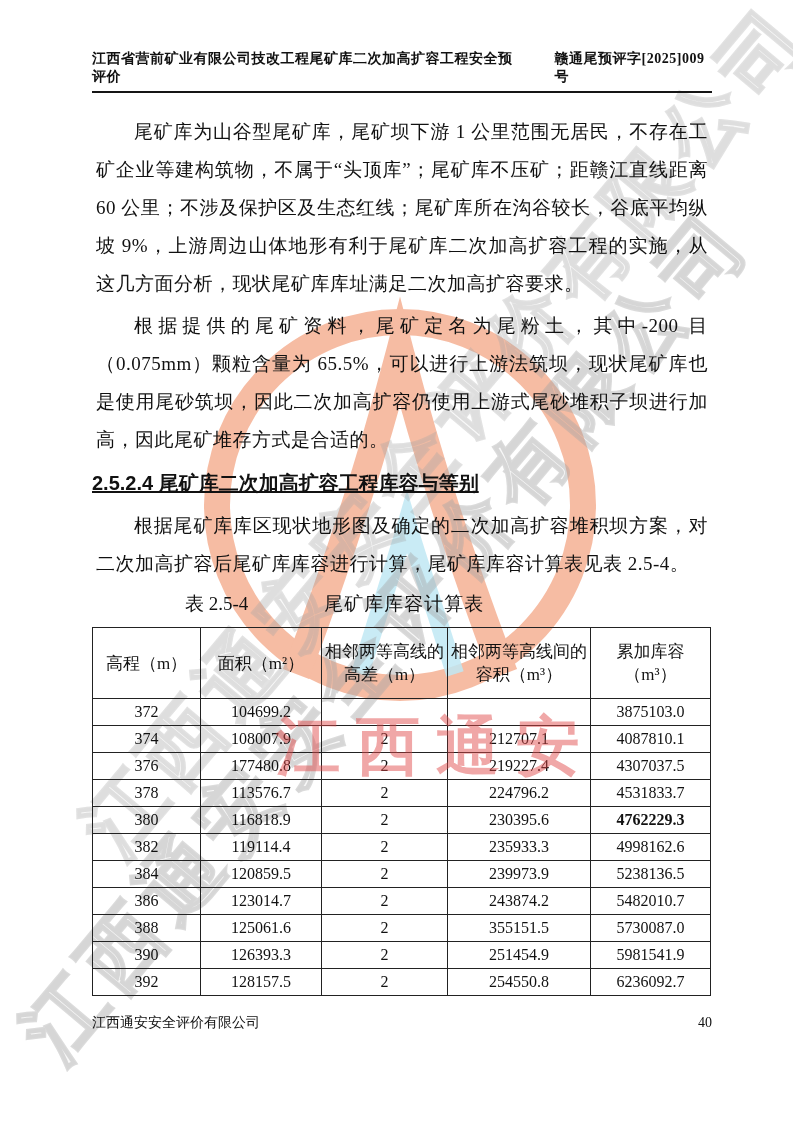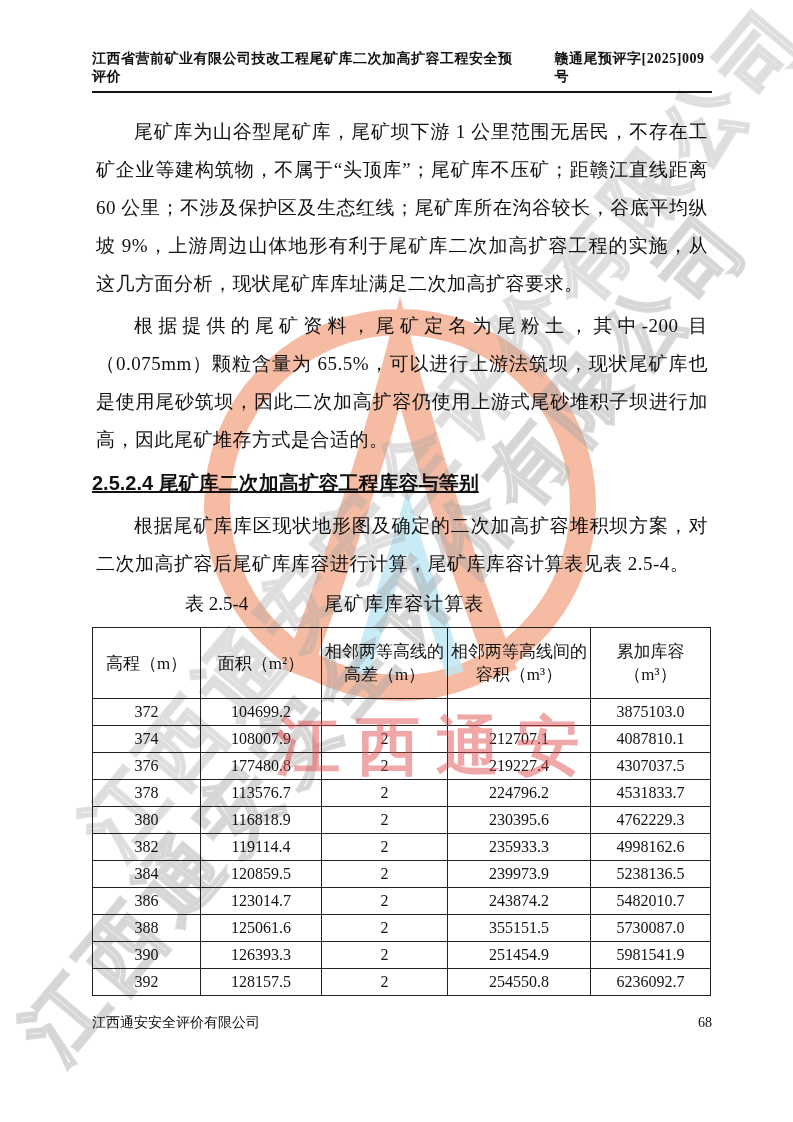"4762229.3" td { font-weight: normal -> bold }
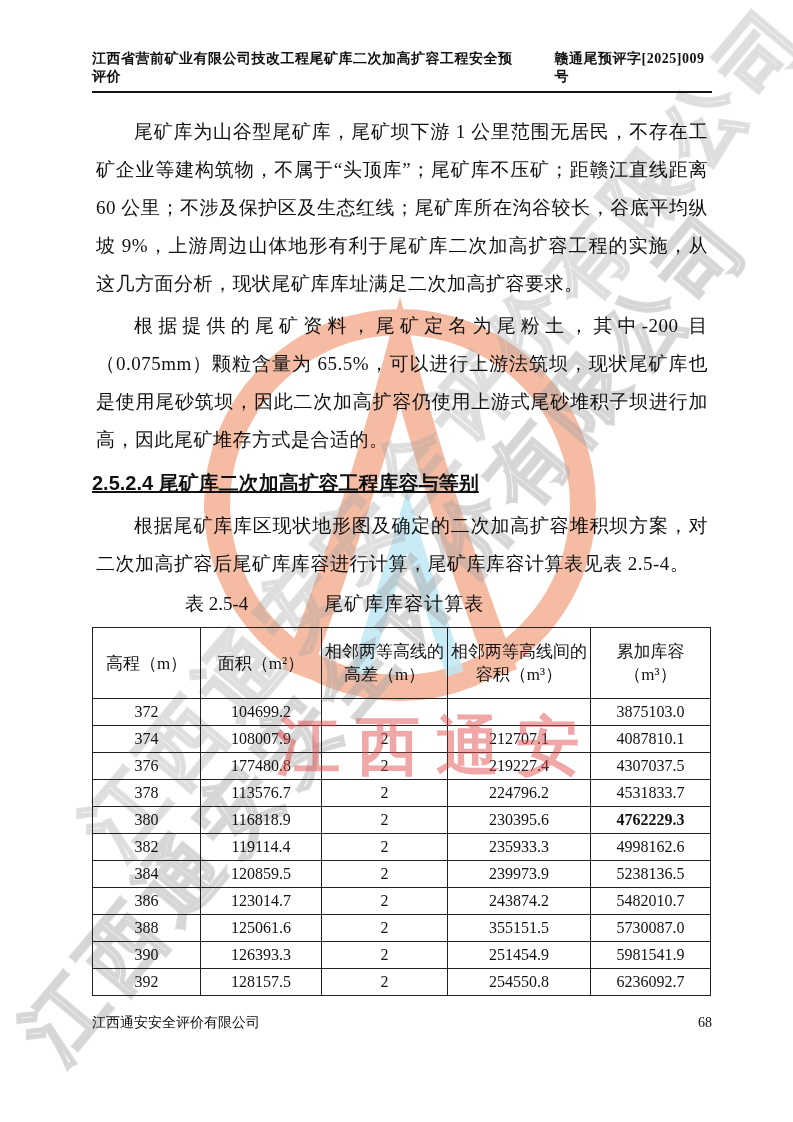"68" span { text: 68 -> 40 }
